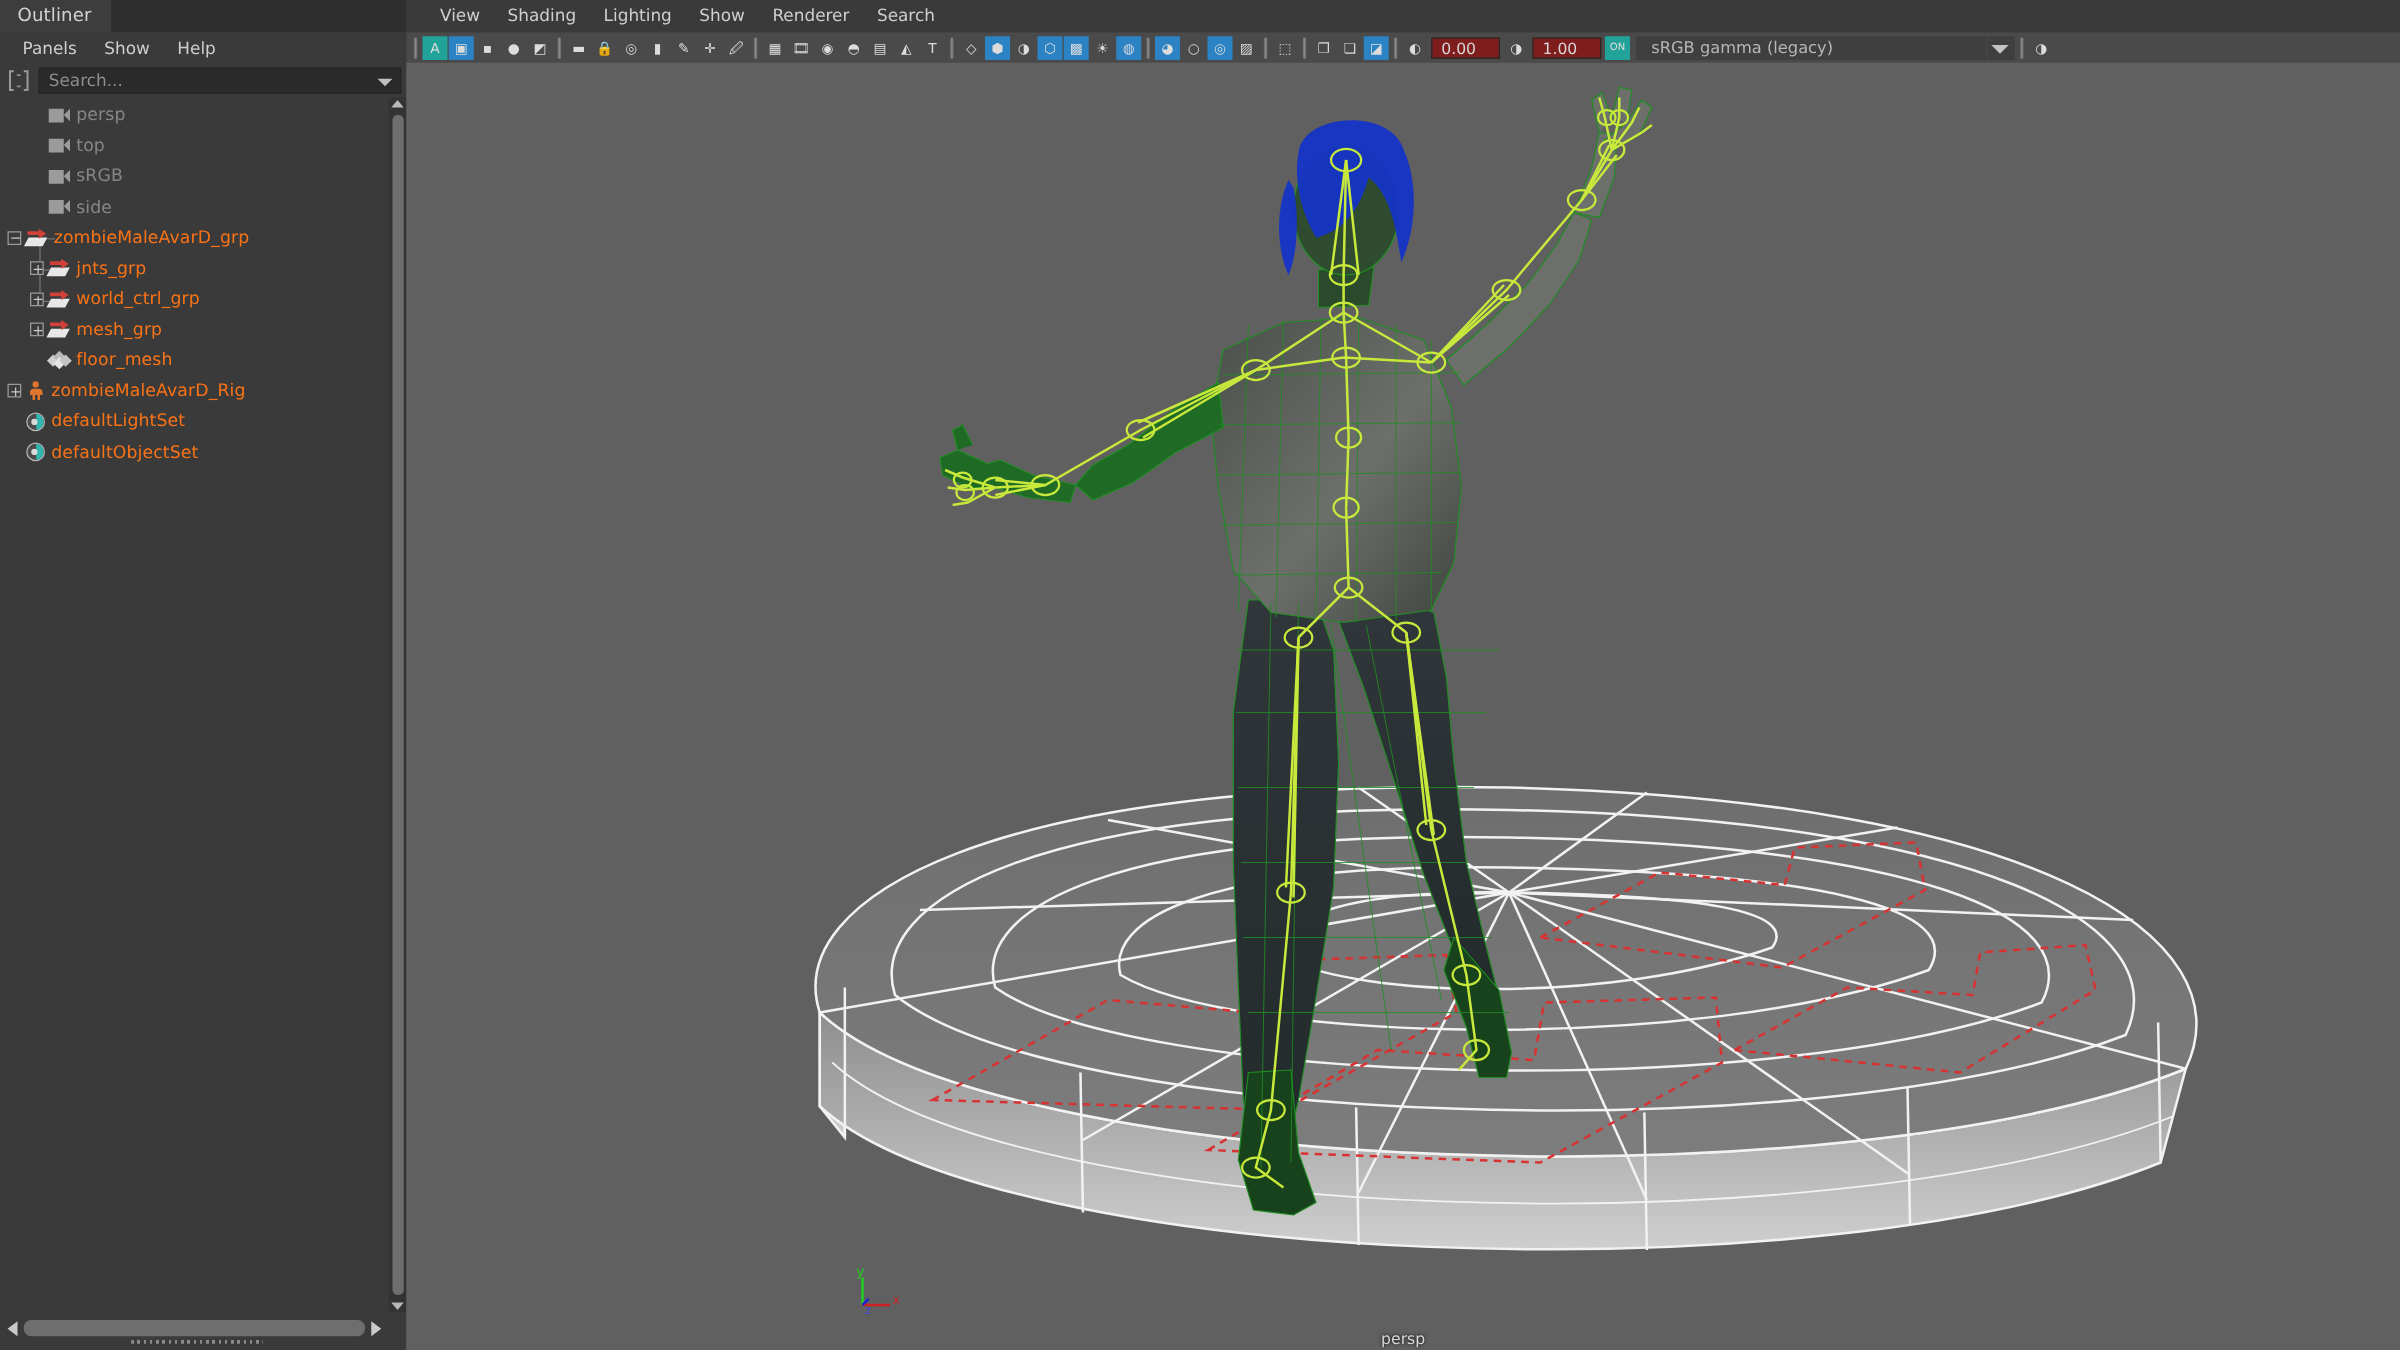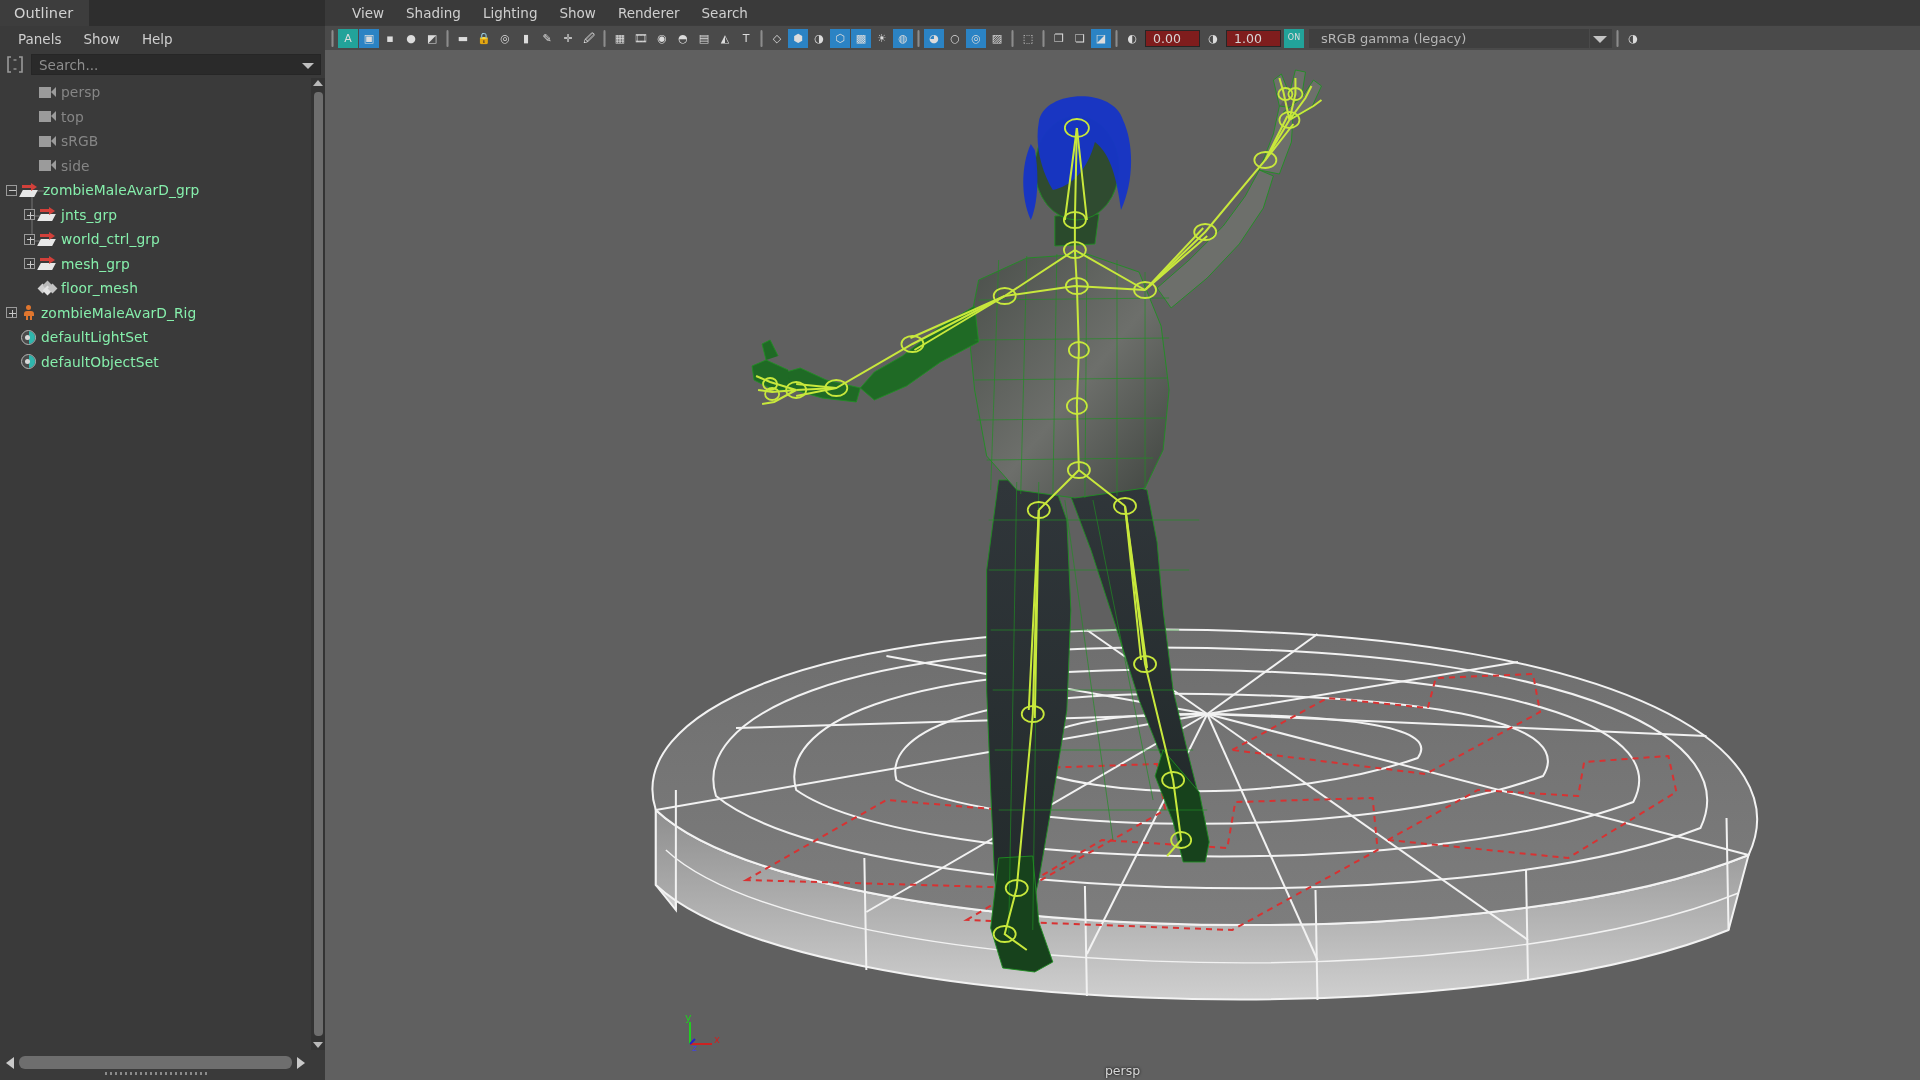"zombieMaleAvarD_grp" .ol-norm { color: #86efac -> #f97316 }
